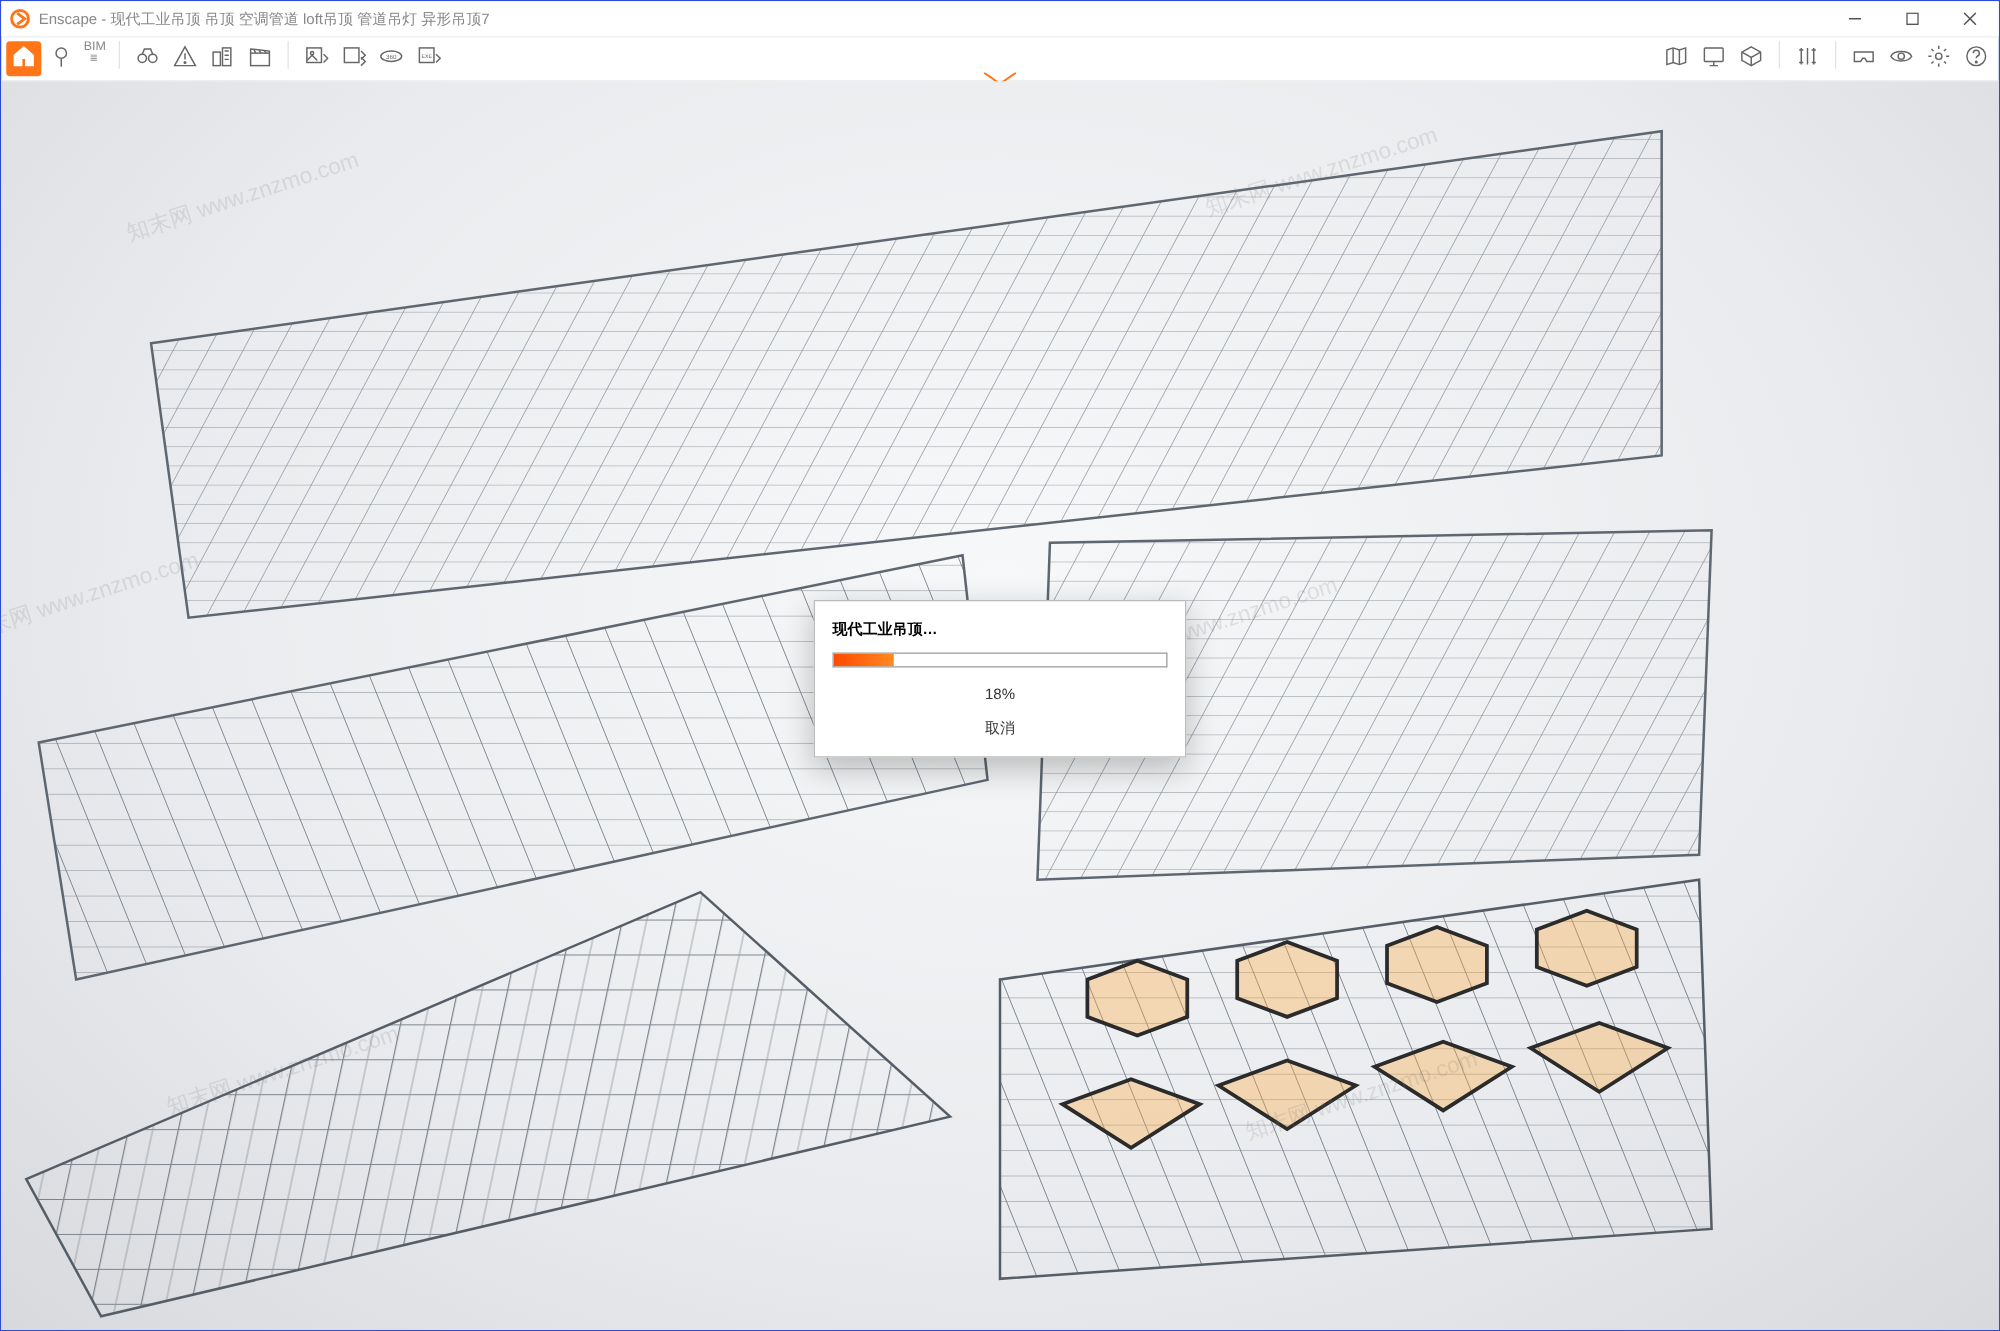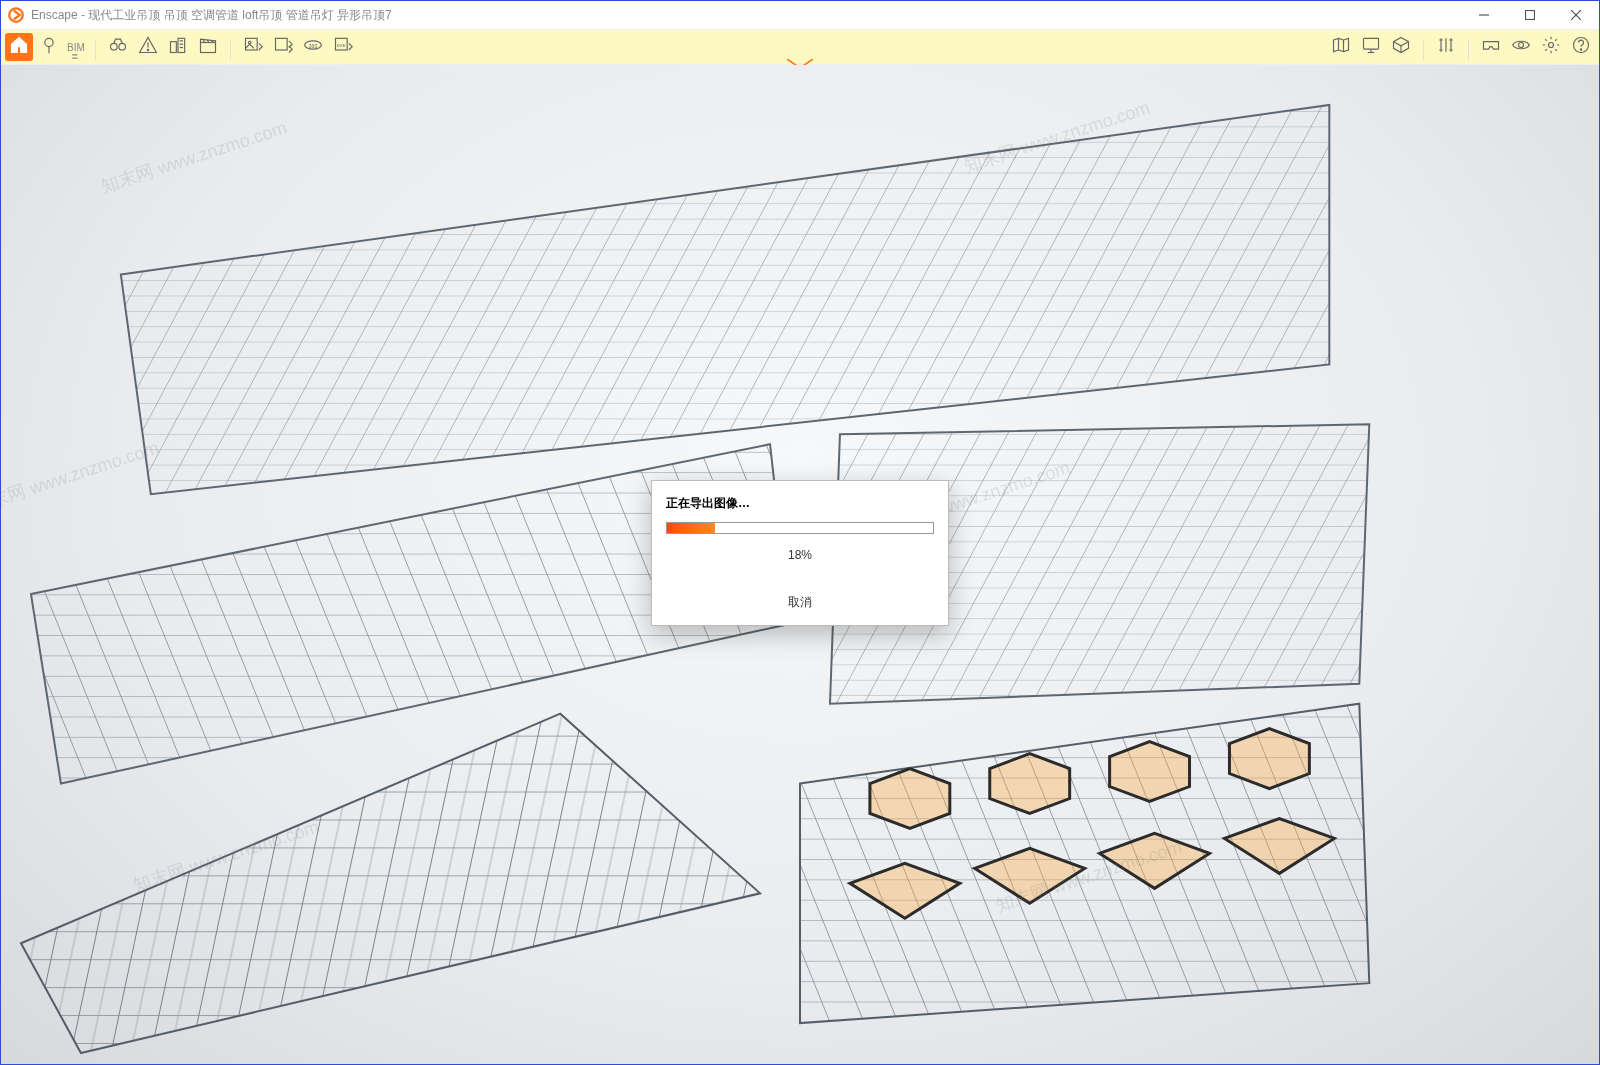"Enscape - 现代工业吊顶 吊顶 空调管道" .app-window { background: #fef9c3 -> #ffffff }
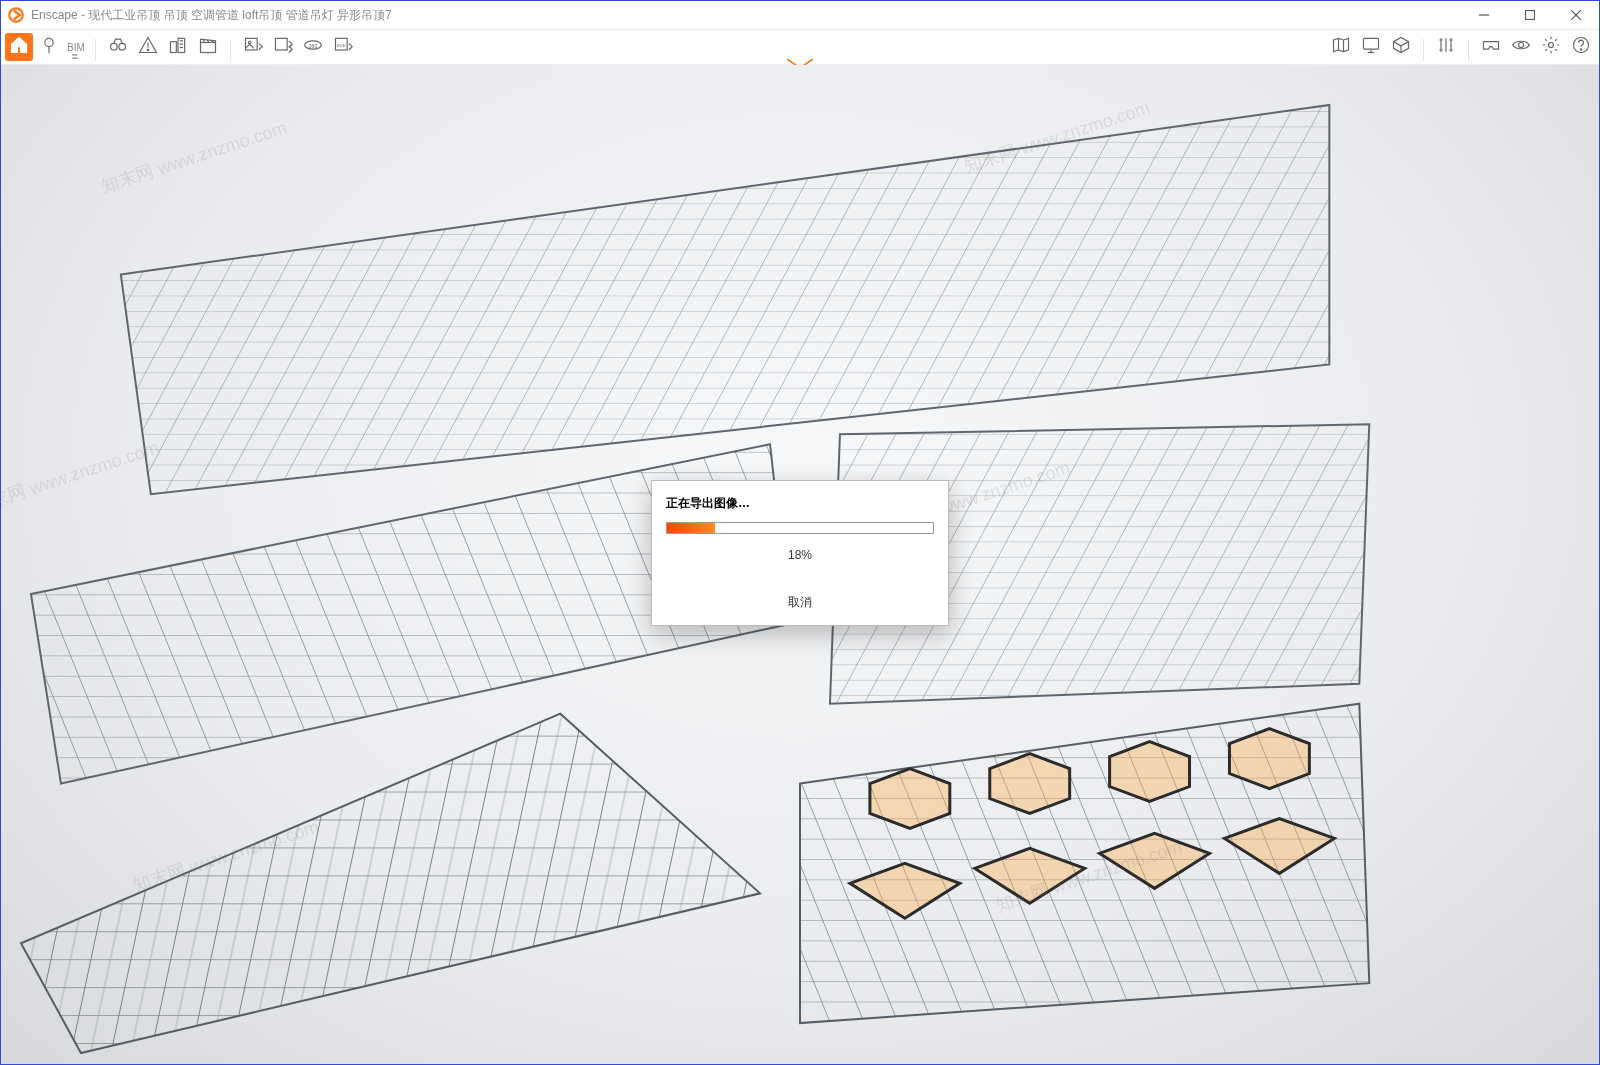"BIM" .toolbar .left-group, .toolbar .right-group { align-items: flex-end -> flex-start }
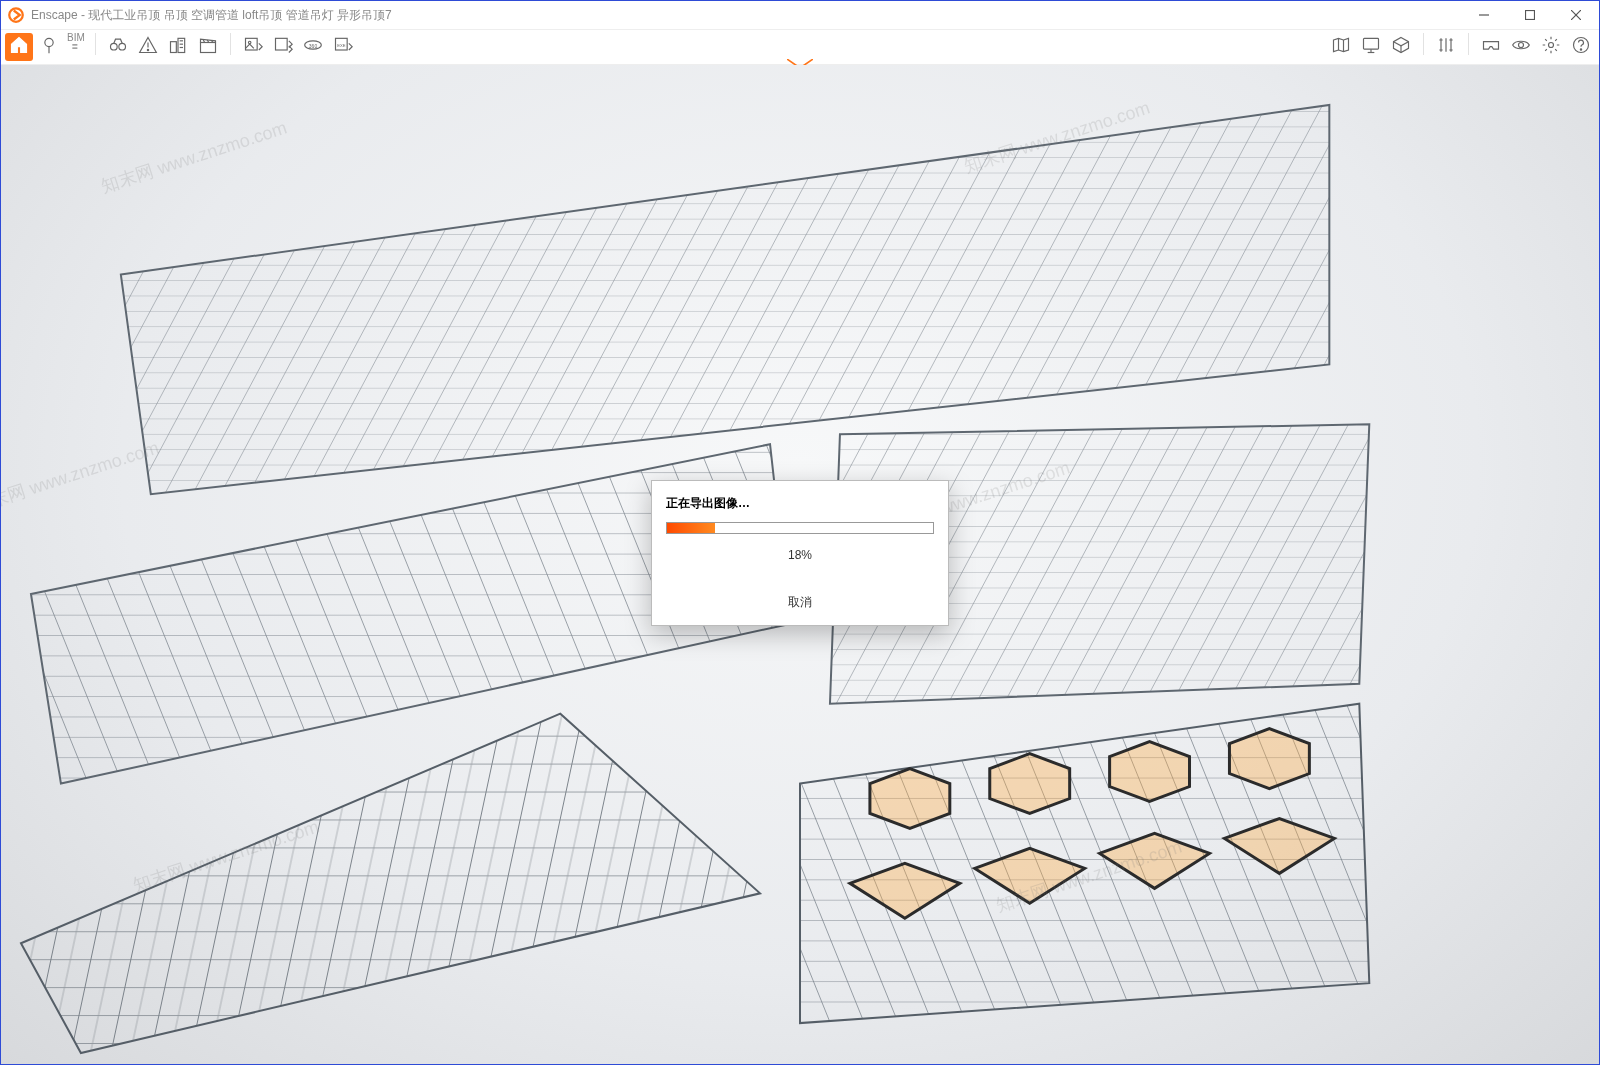"正在导出图像…" div.dlg-title { text: 正在导出图像 -> 现代工业吊顶 }
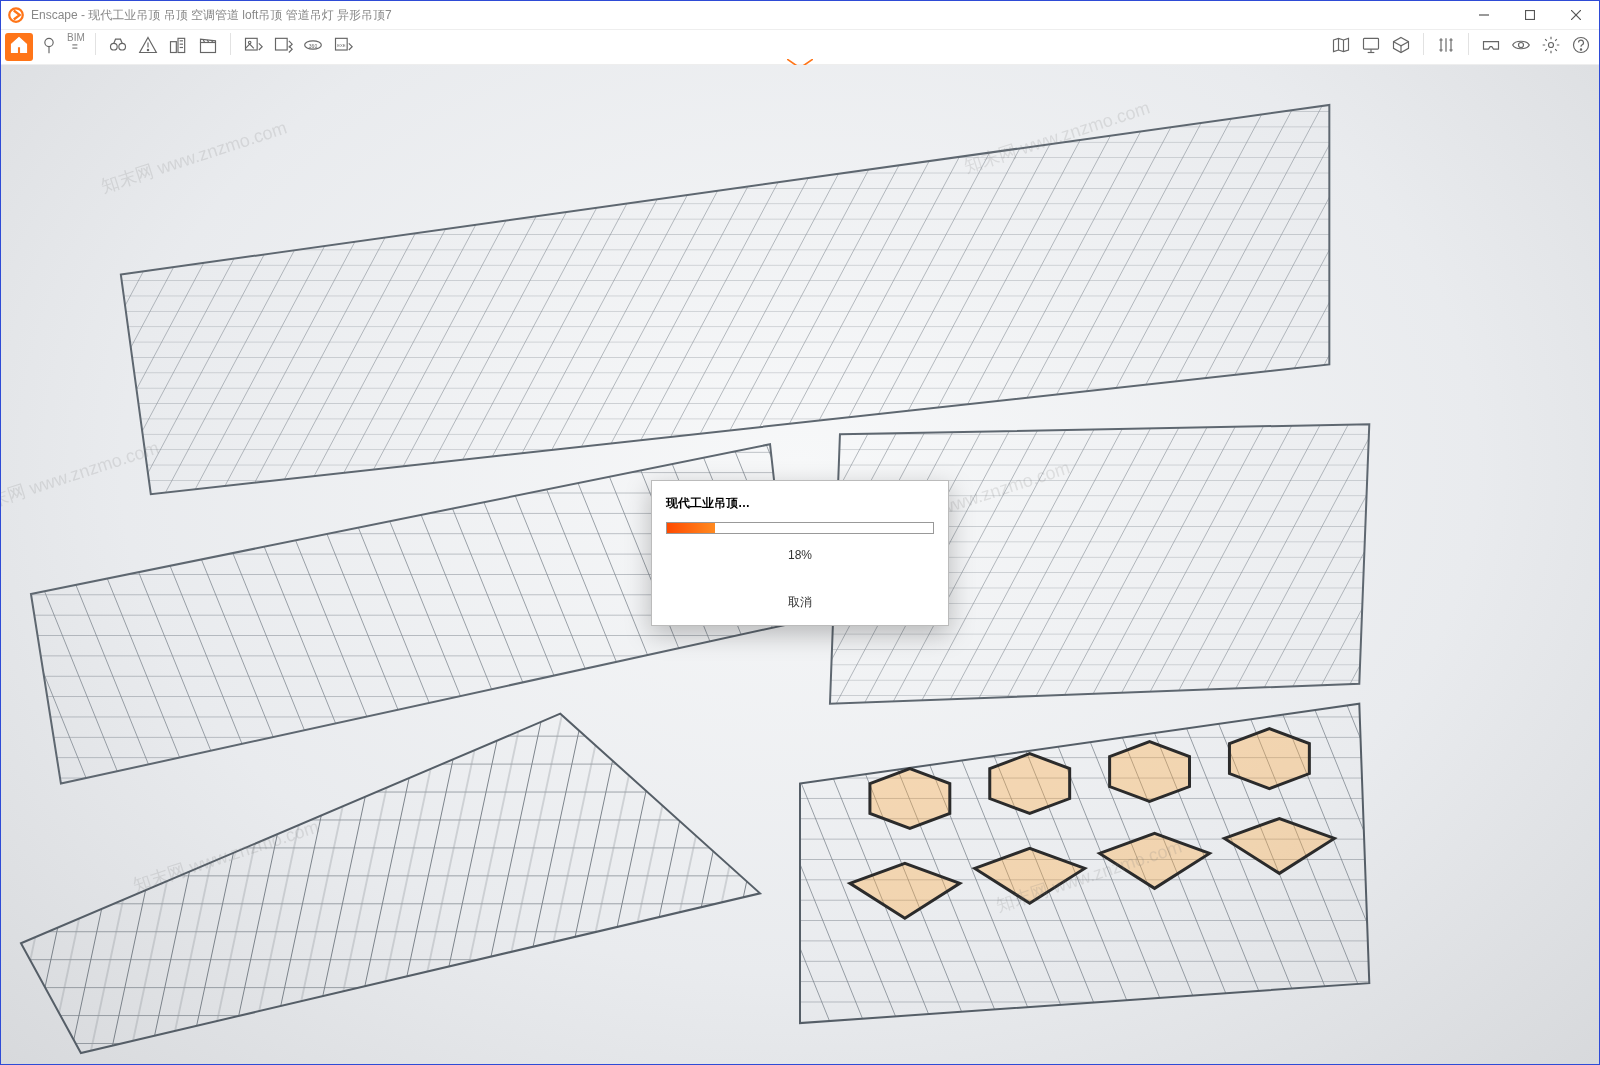"18%" .progress-pct { margin-bottom: 28px -> 8px }
